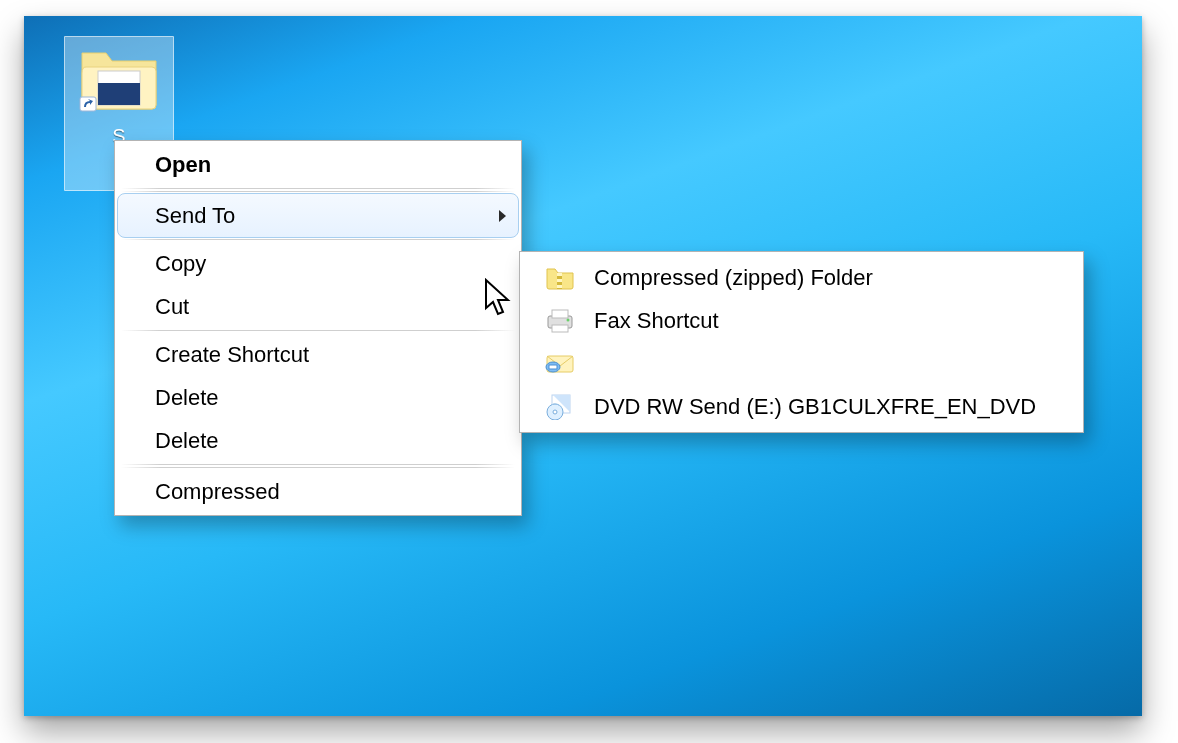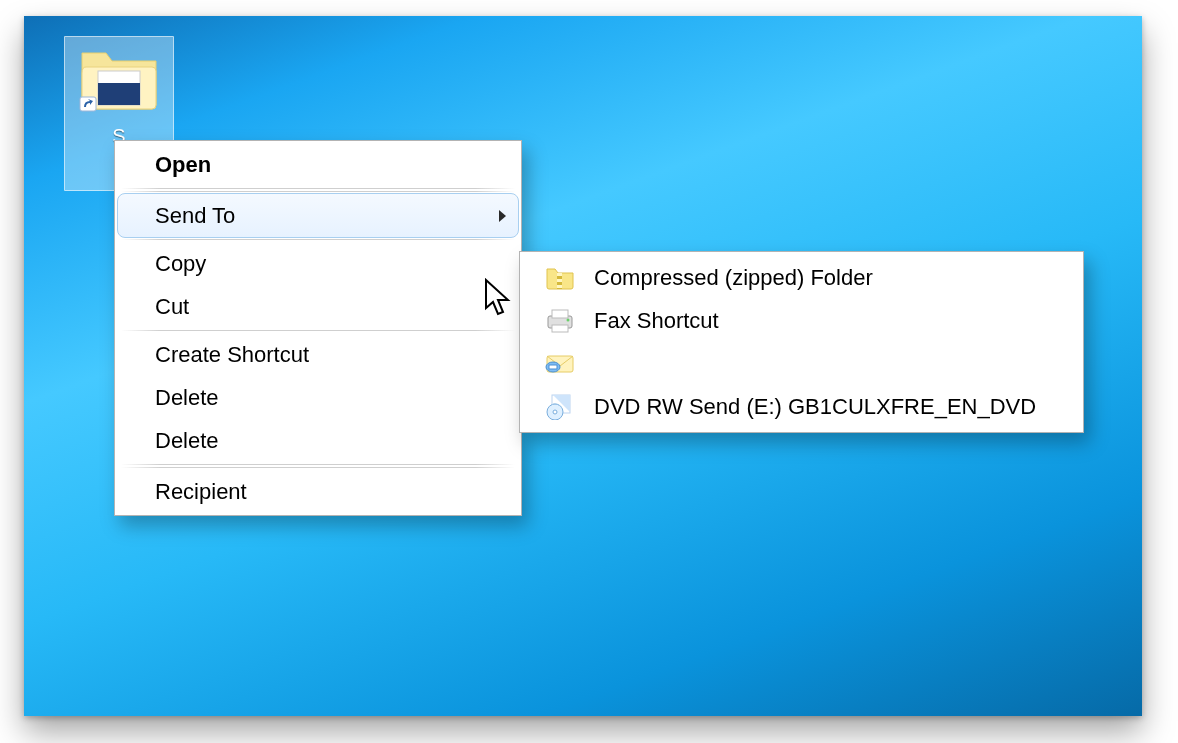"Recipient" span { text: Recipient -> Compressed }
